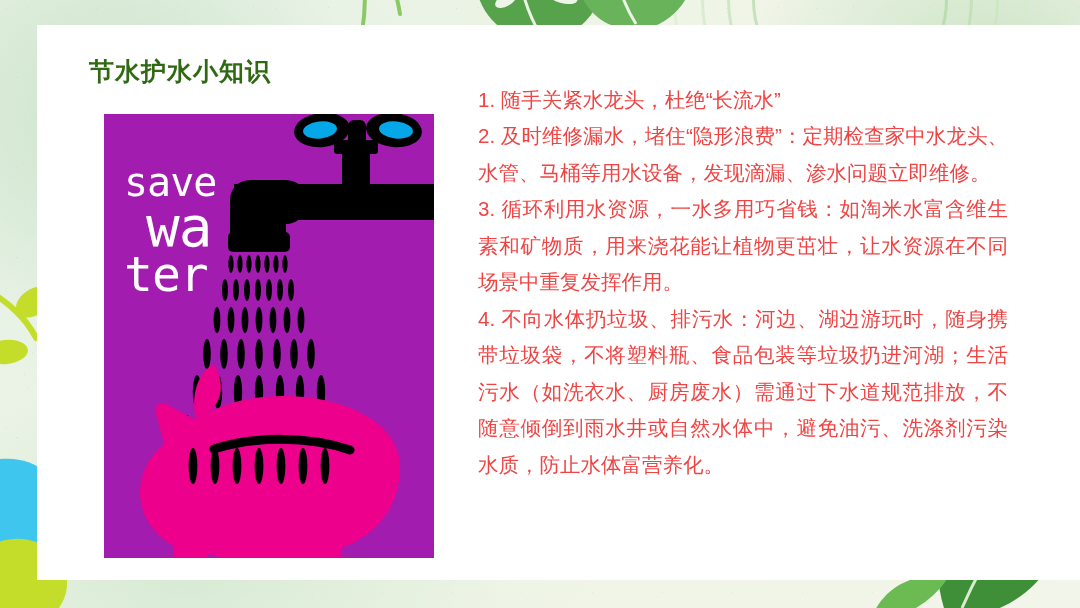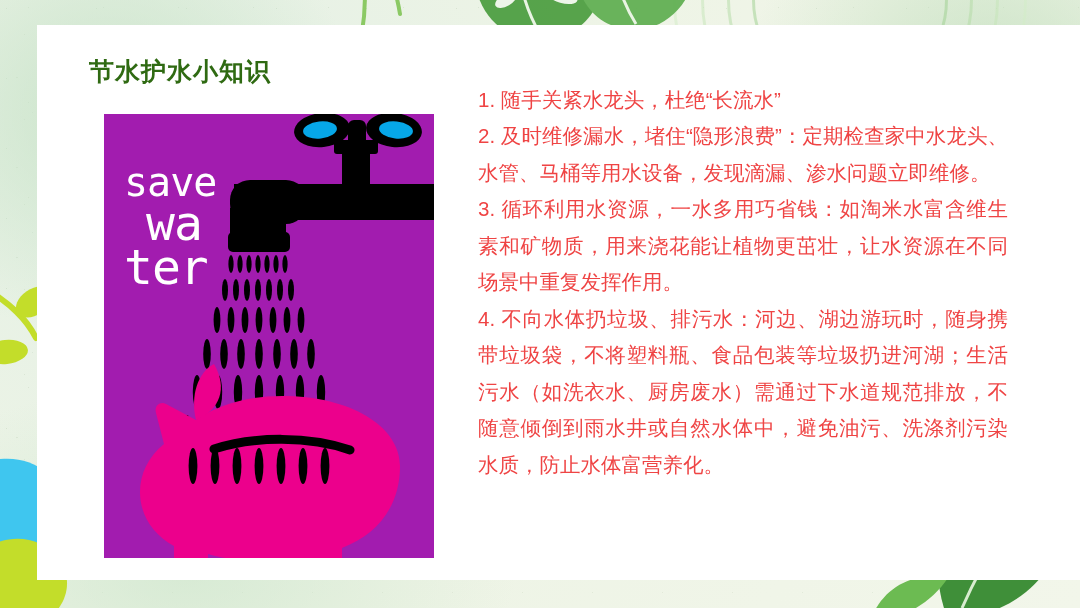"wa" .sw2 { font-size: 48px -> 56px }
